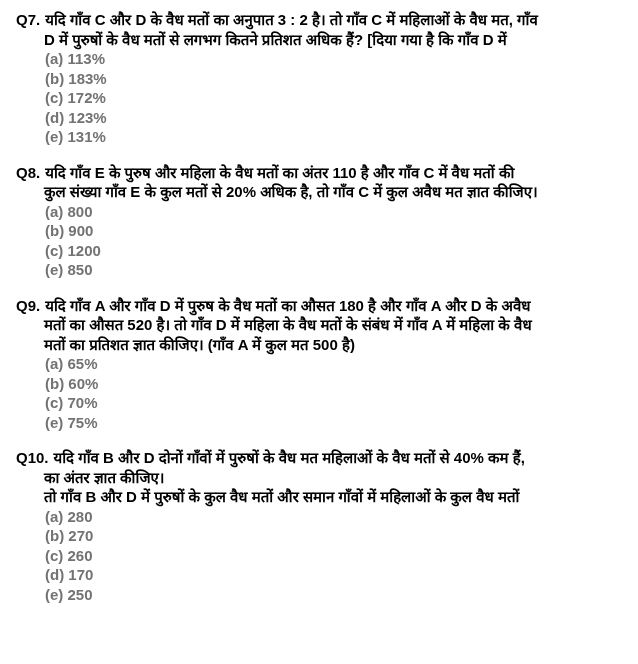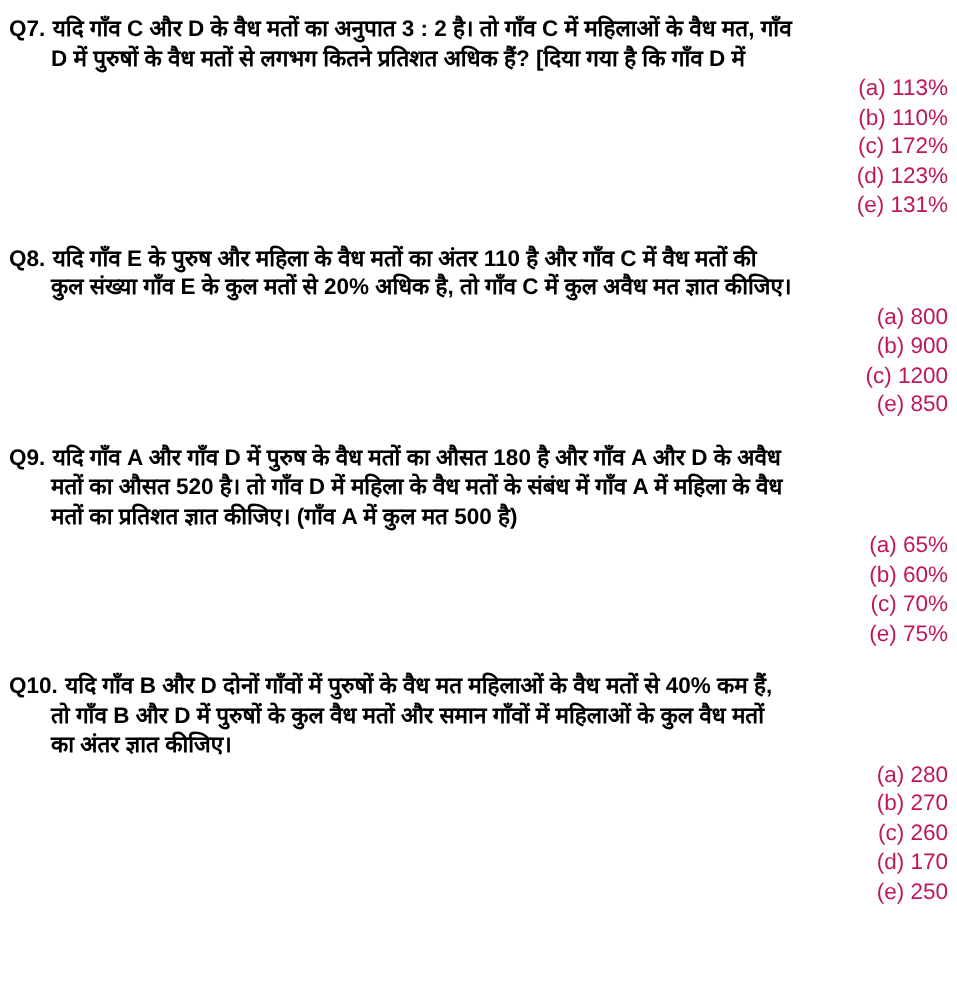"Q7. यदि गाँव C और" .question-block { margin: 0 0 16px 0 -> 0 0 16px 10px }
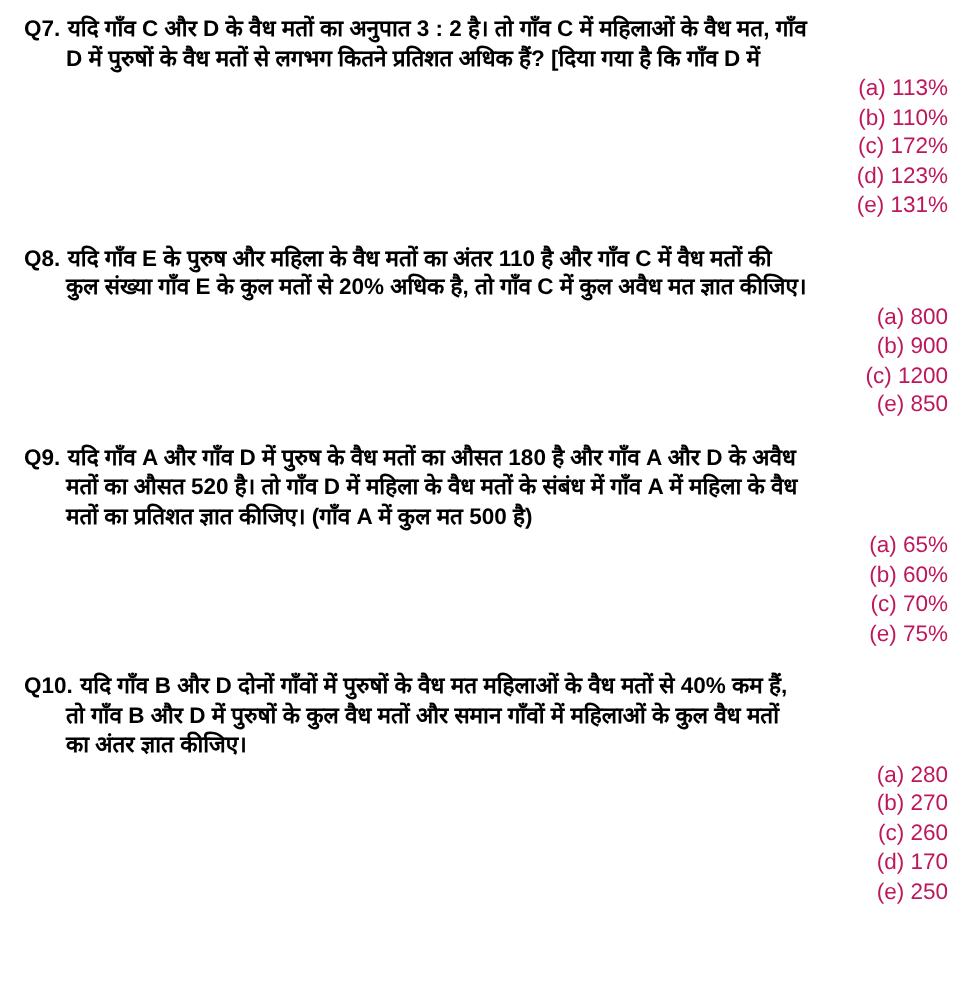"(a) 113%" .option { color: #be185d -> #737373; font-weight: 400 -> 700; text-align: right -> none }
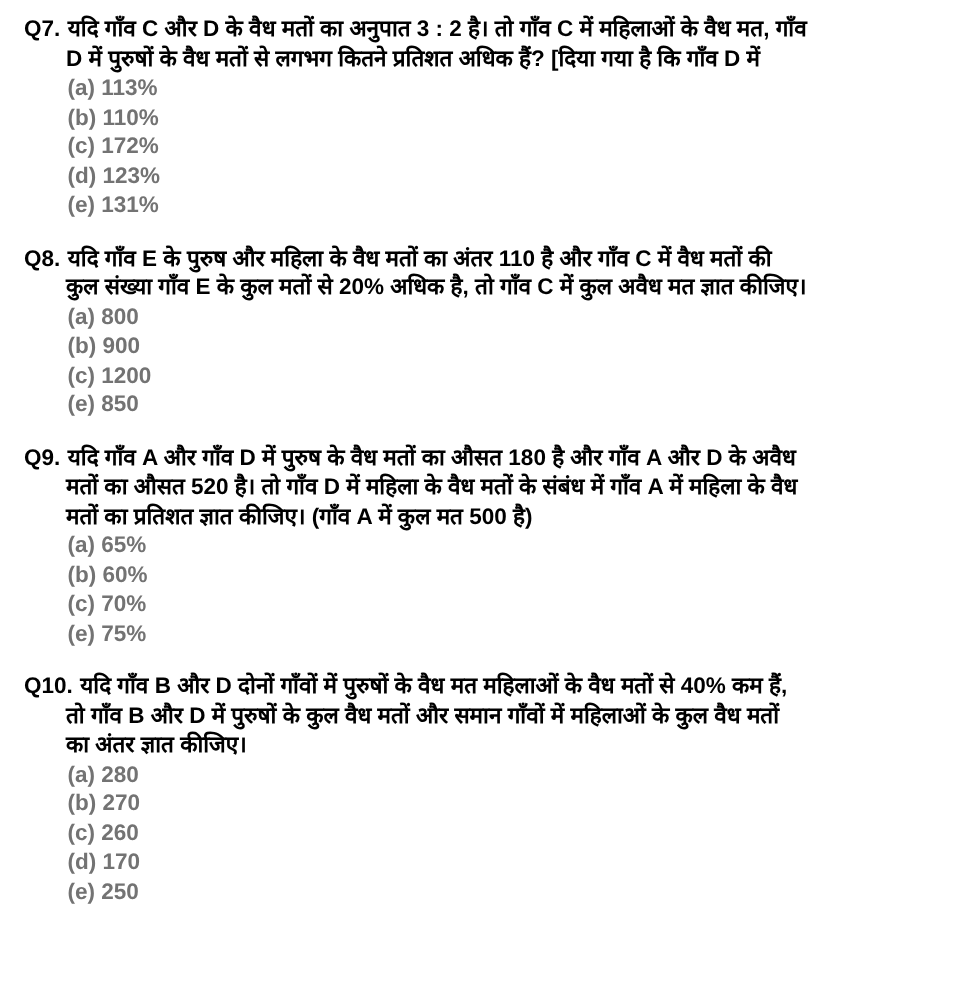"(b) 110%" div.option { text: 110% -> 183% }
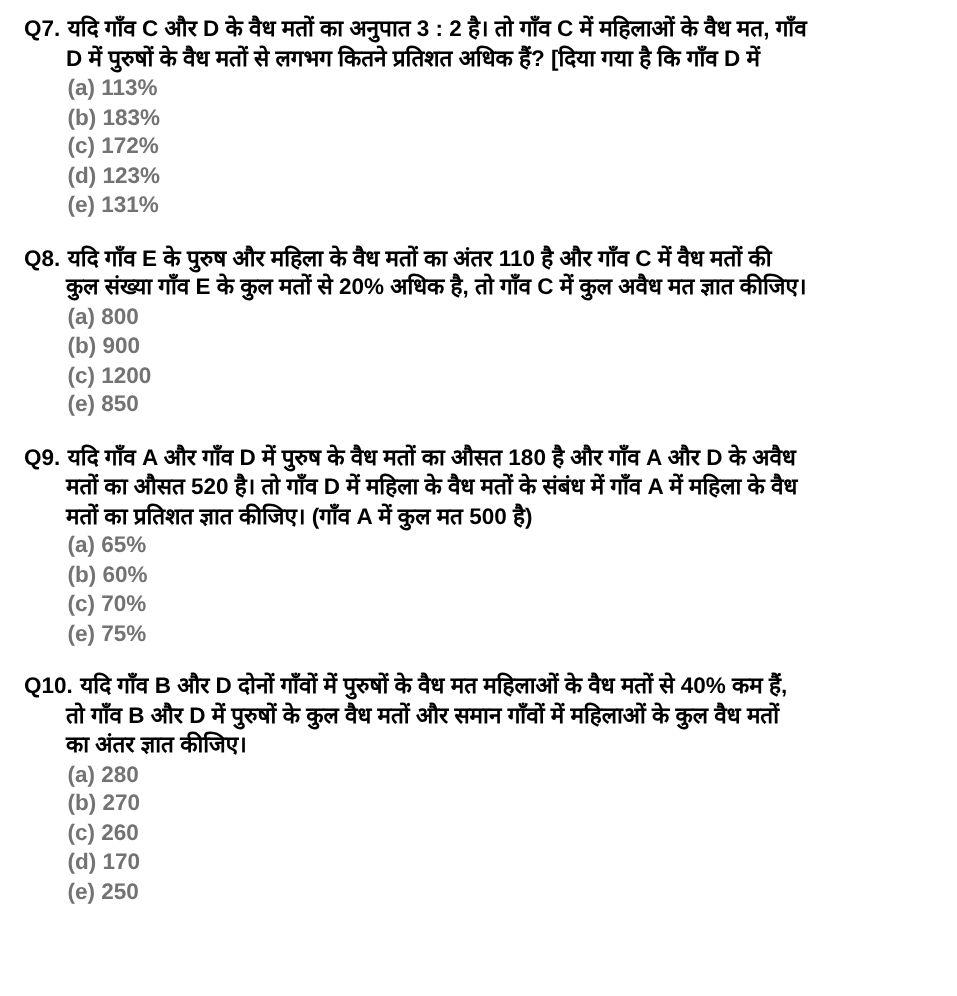"तो गाँव B और D" div.qline { order: before "का अंतर ज्ञात कीजिए।" -> after "का अंतर ज्ञात कीजिए।" }
